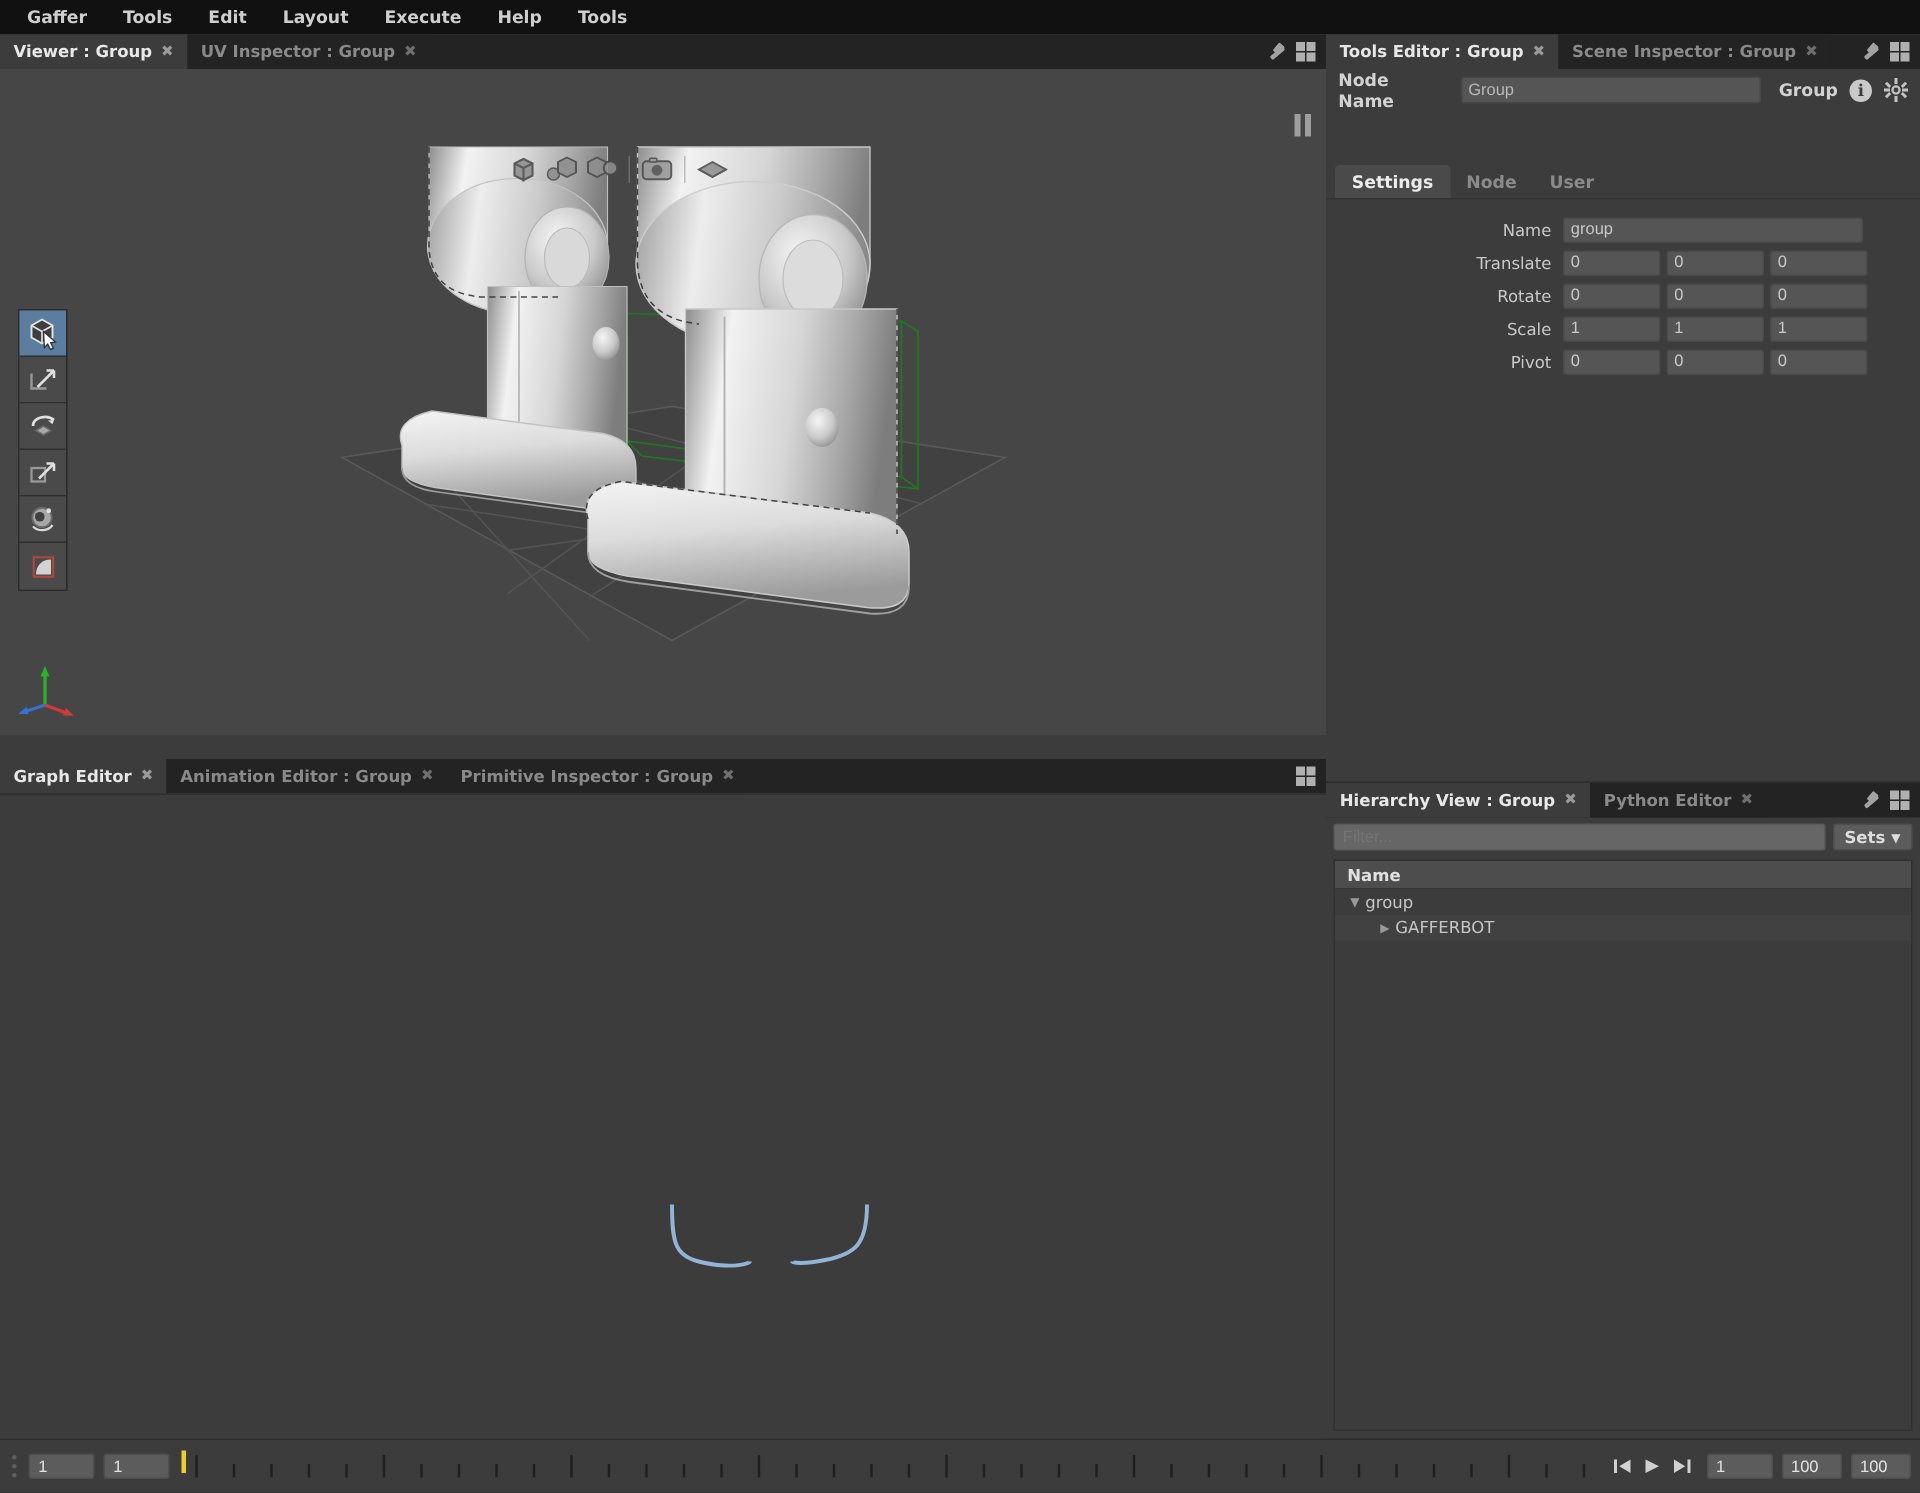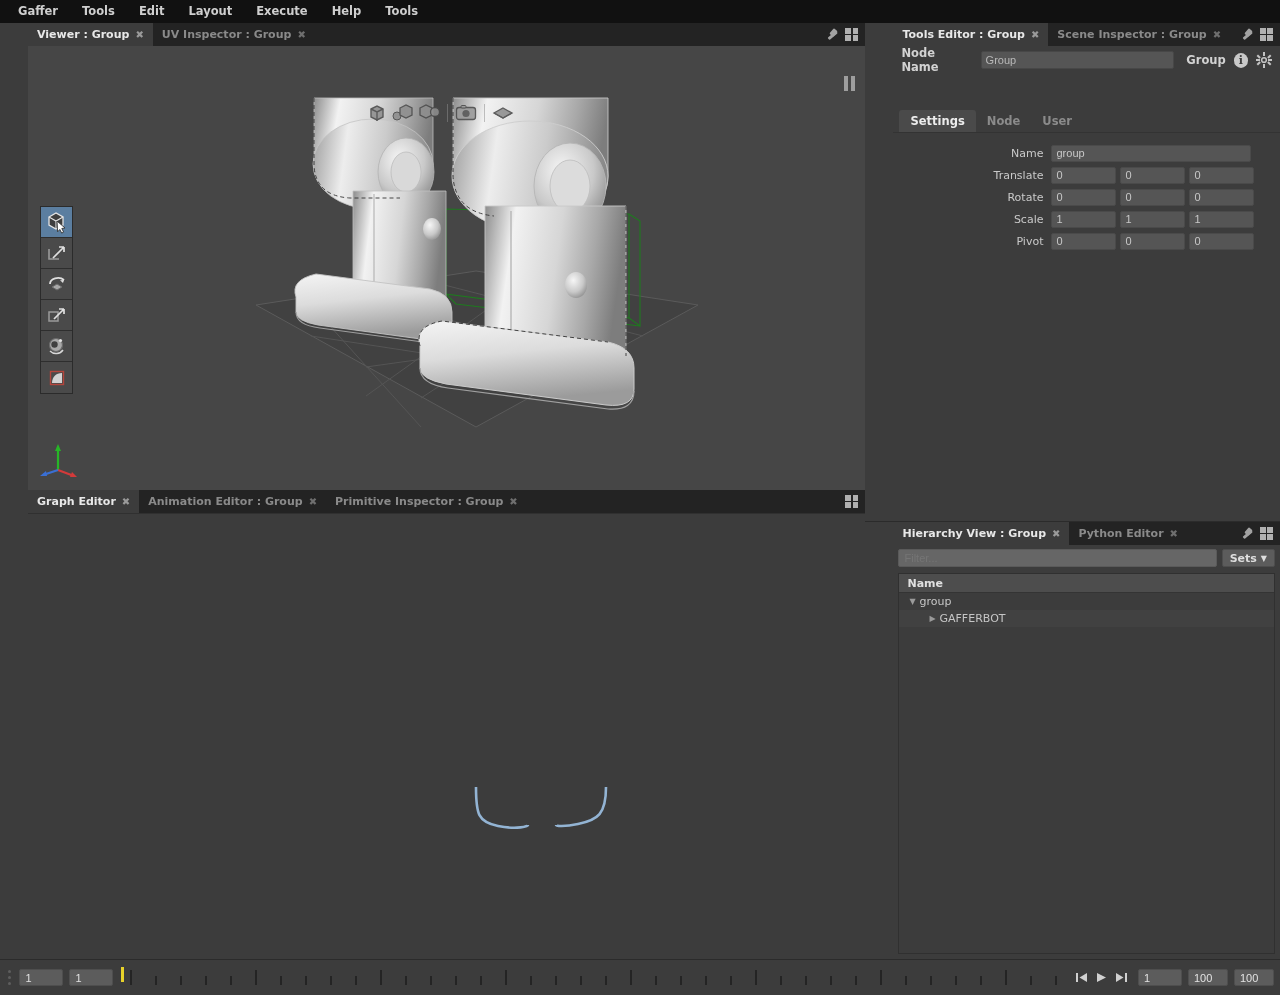"Viewer : Group" .panel { padding-left: 28px -> none }
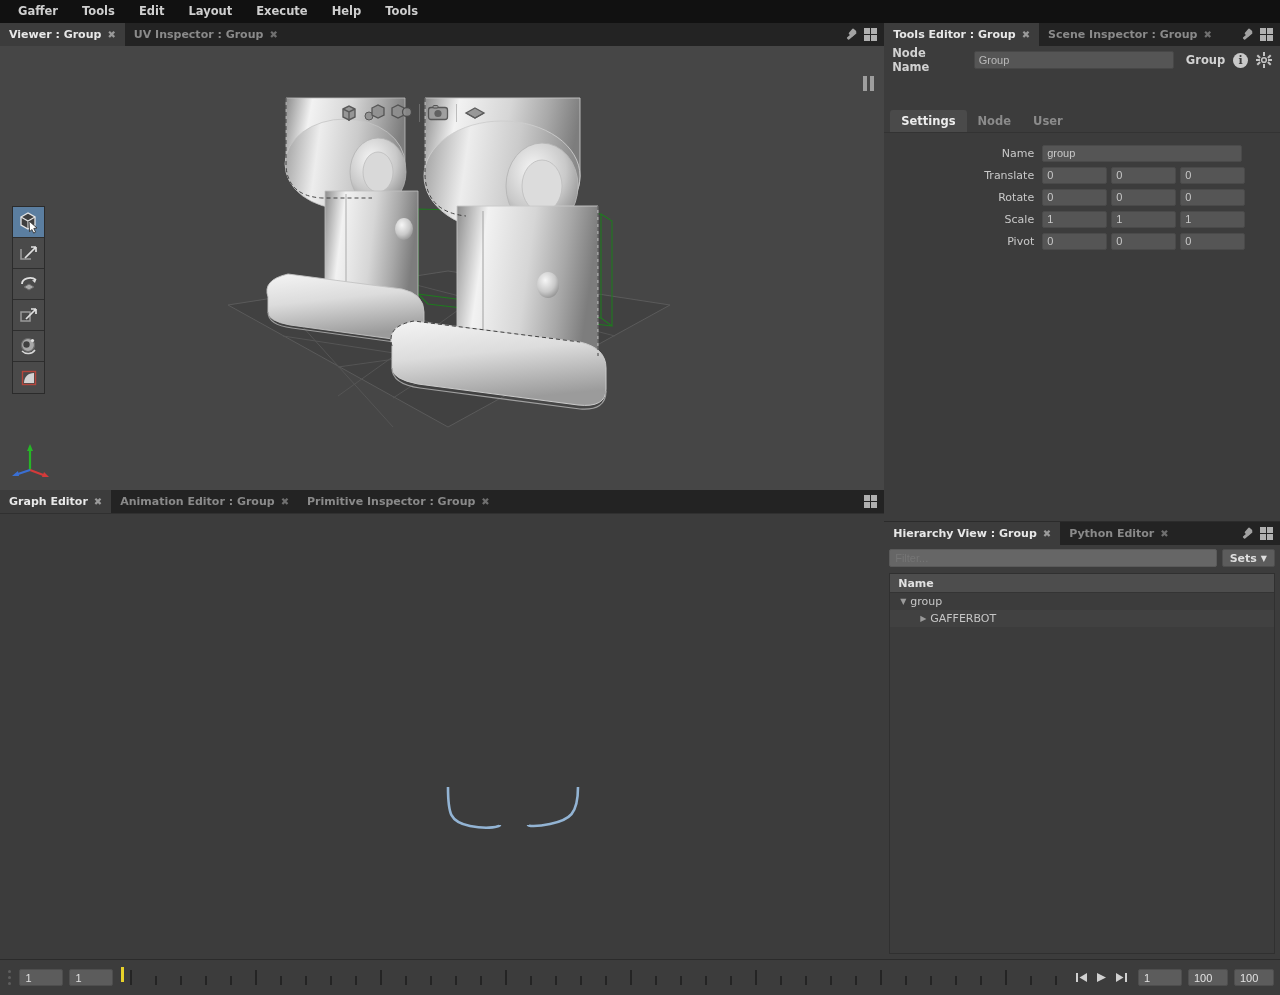"Graph Editor" .graph-panel { margin-top: none -> 16px }
